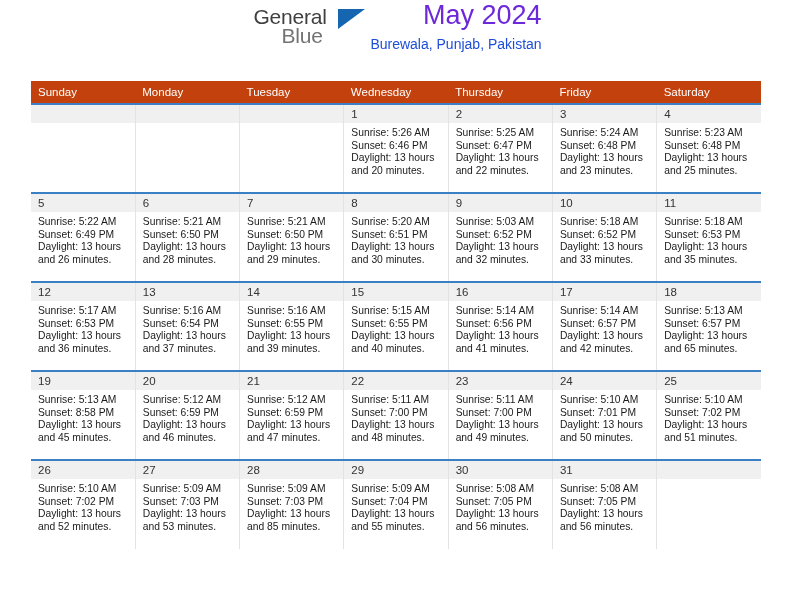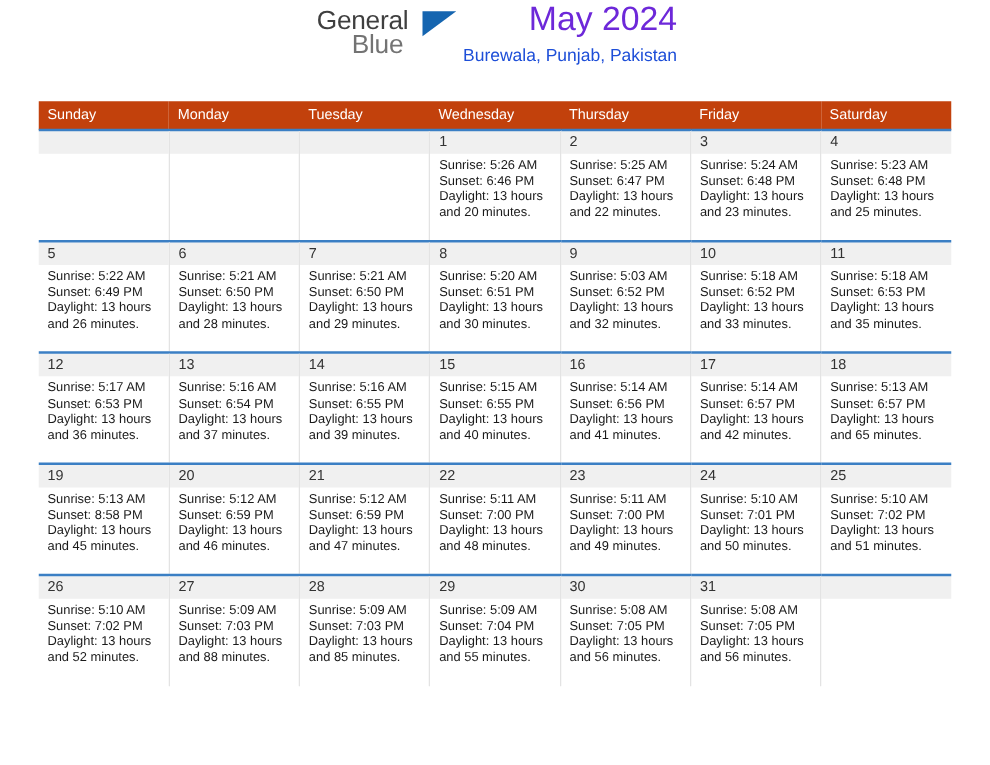"Daylight: 13 hours and 88" div.daylight { text: 88 -> 53 }
